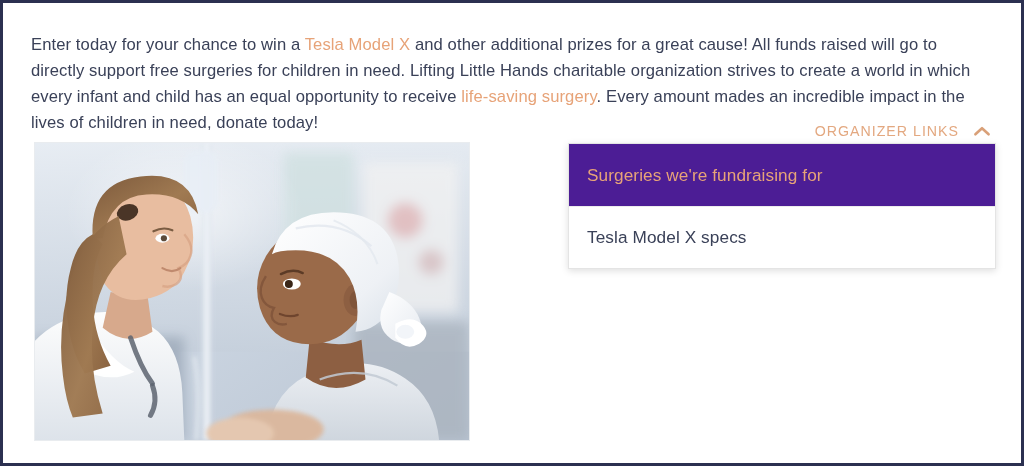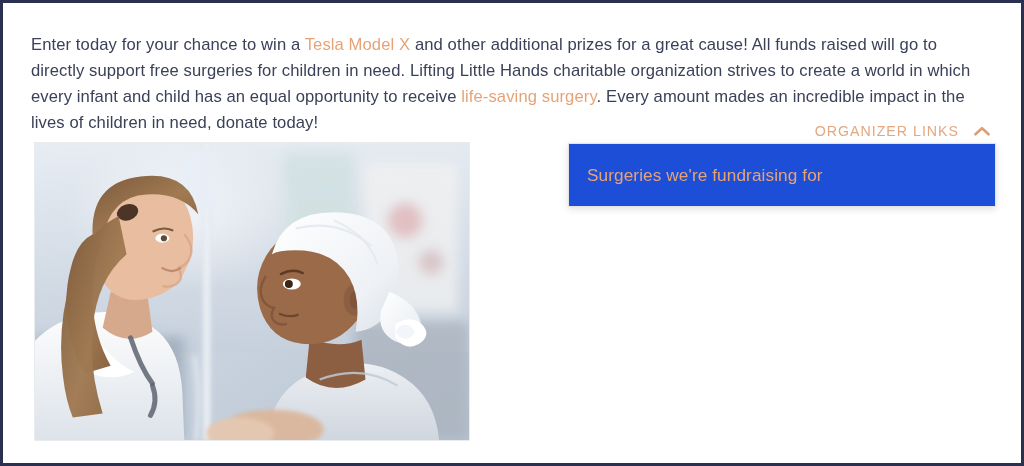"Surgeries we're fundraising for" .panel-item.is-active { background: #1d4ed8 -> #4c1d95 }
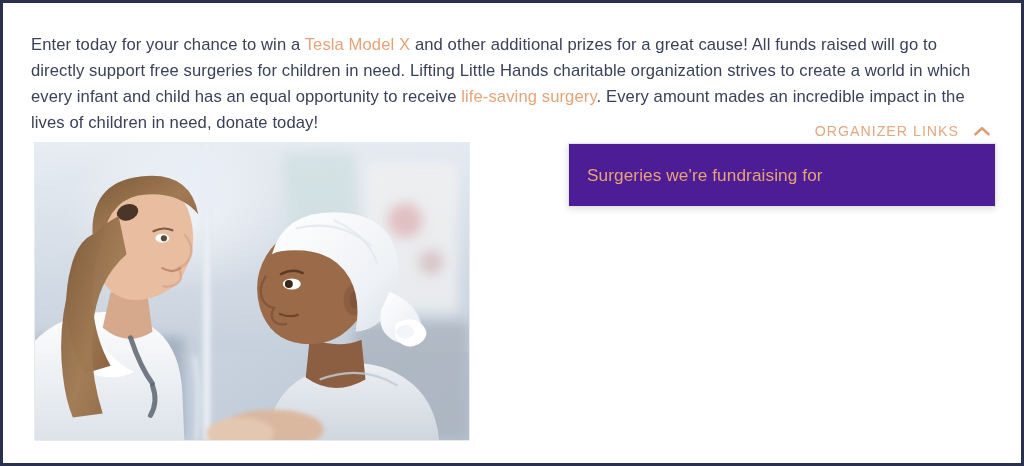"Tesla Model X specs" div.panel-item { html: none -> <div> <span>Tesla Model X specs</span> </div> }
